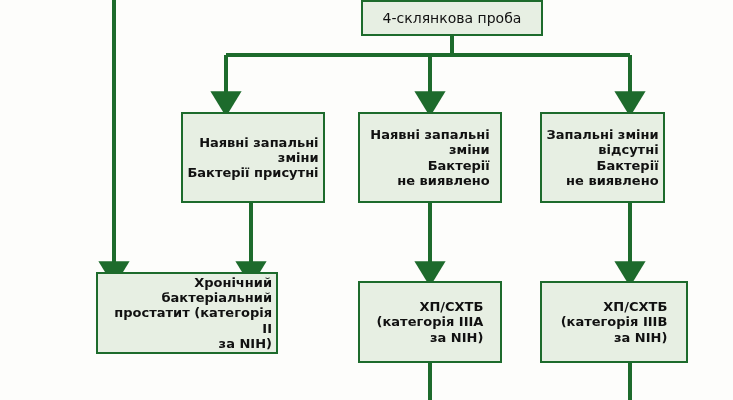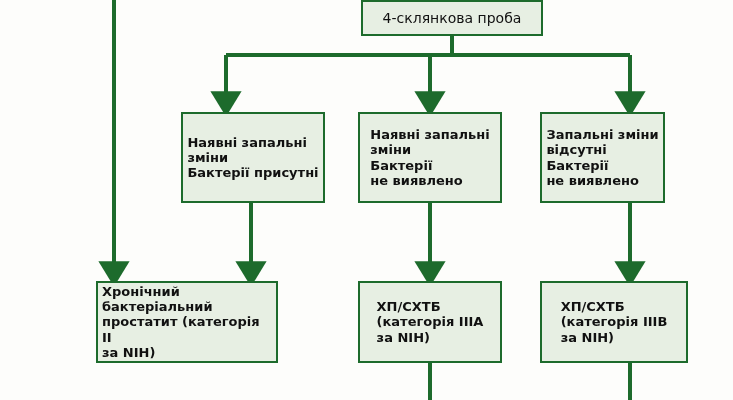"4-склянкова проба" .node { text-align: left -> right }
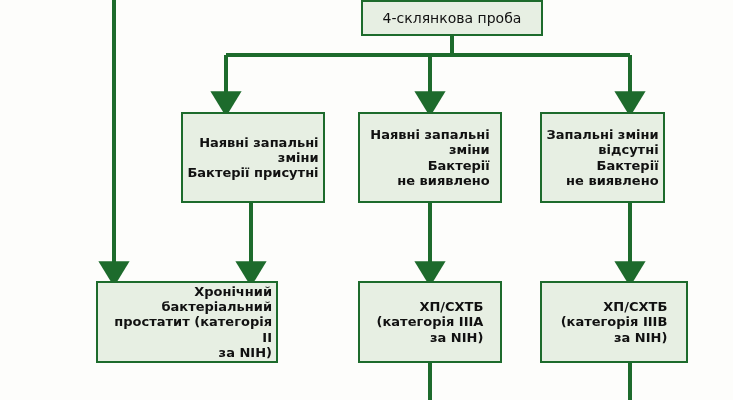"Хронічний" #n-bot-1 { top: 281px -> 272px }
